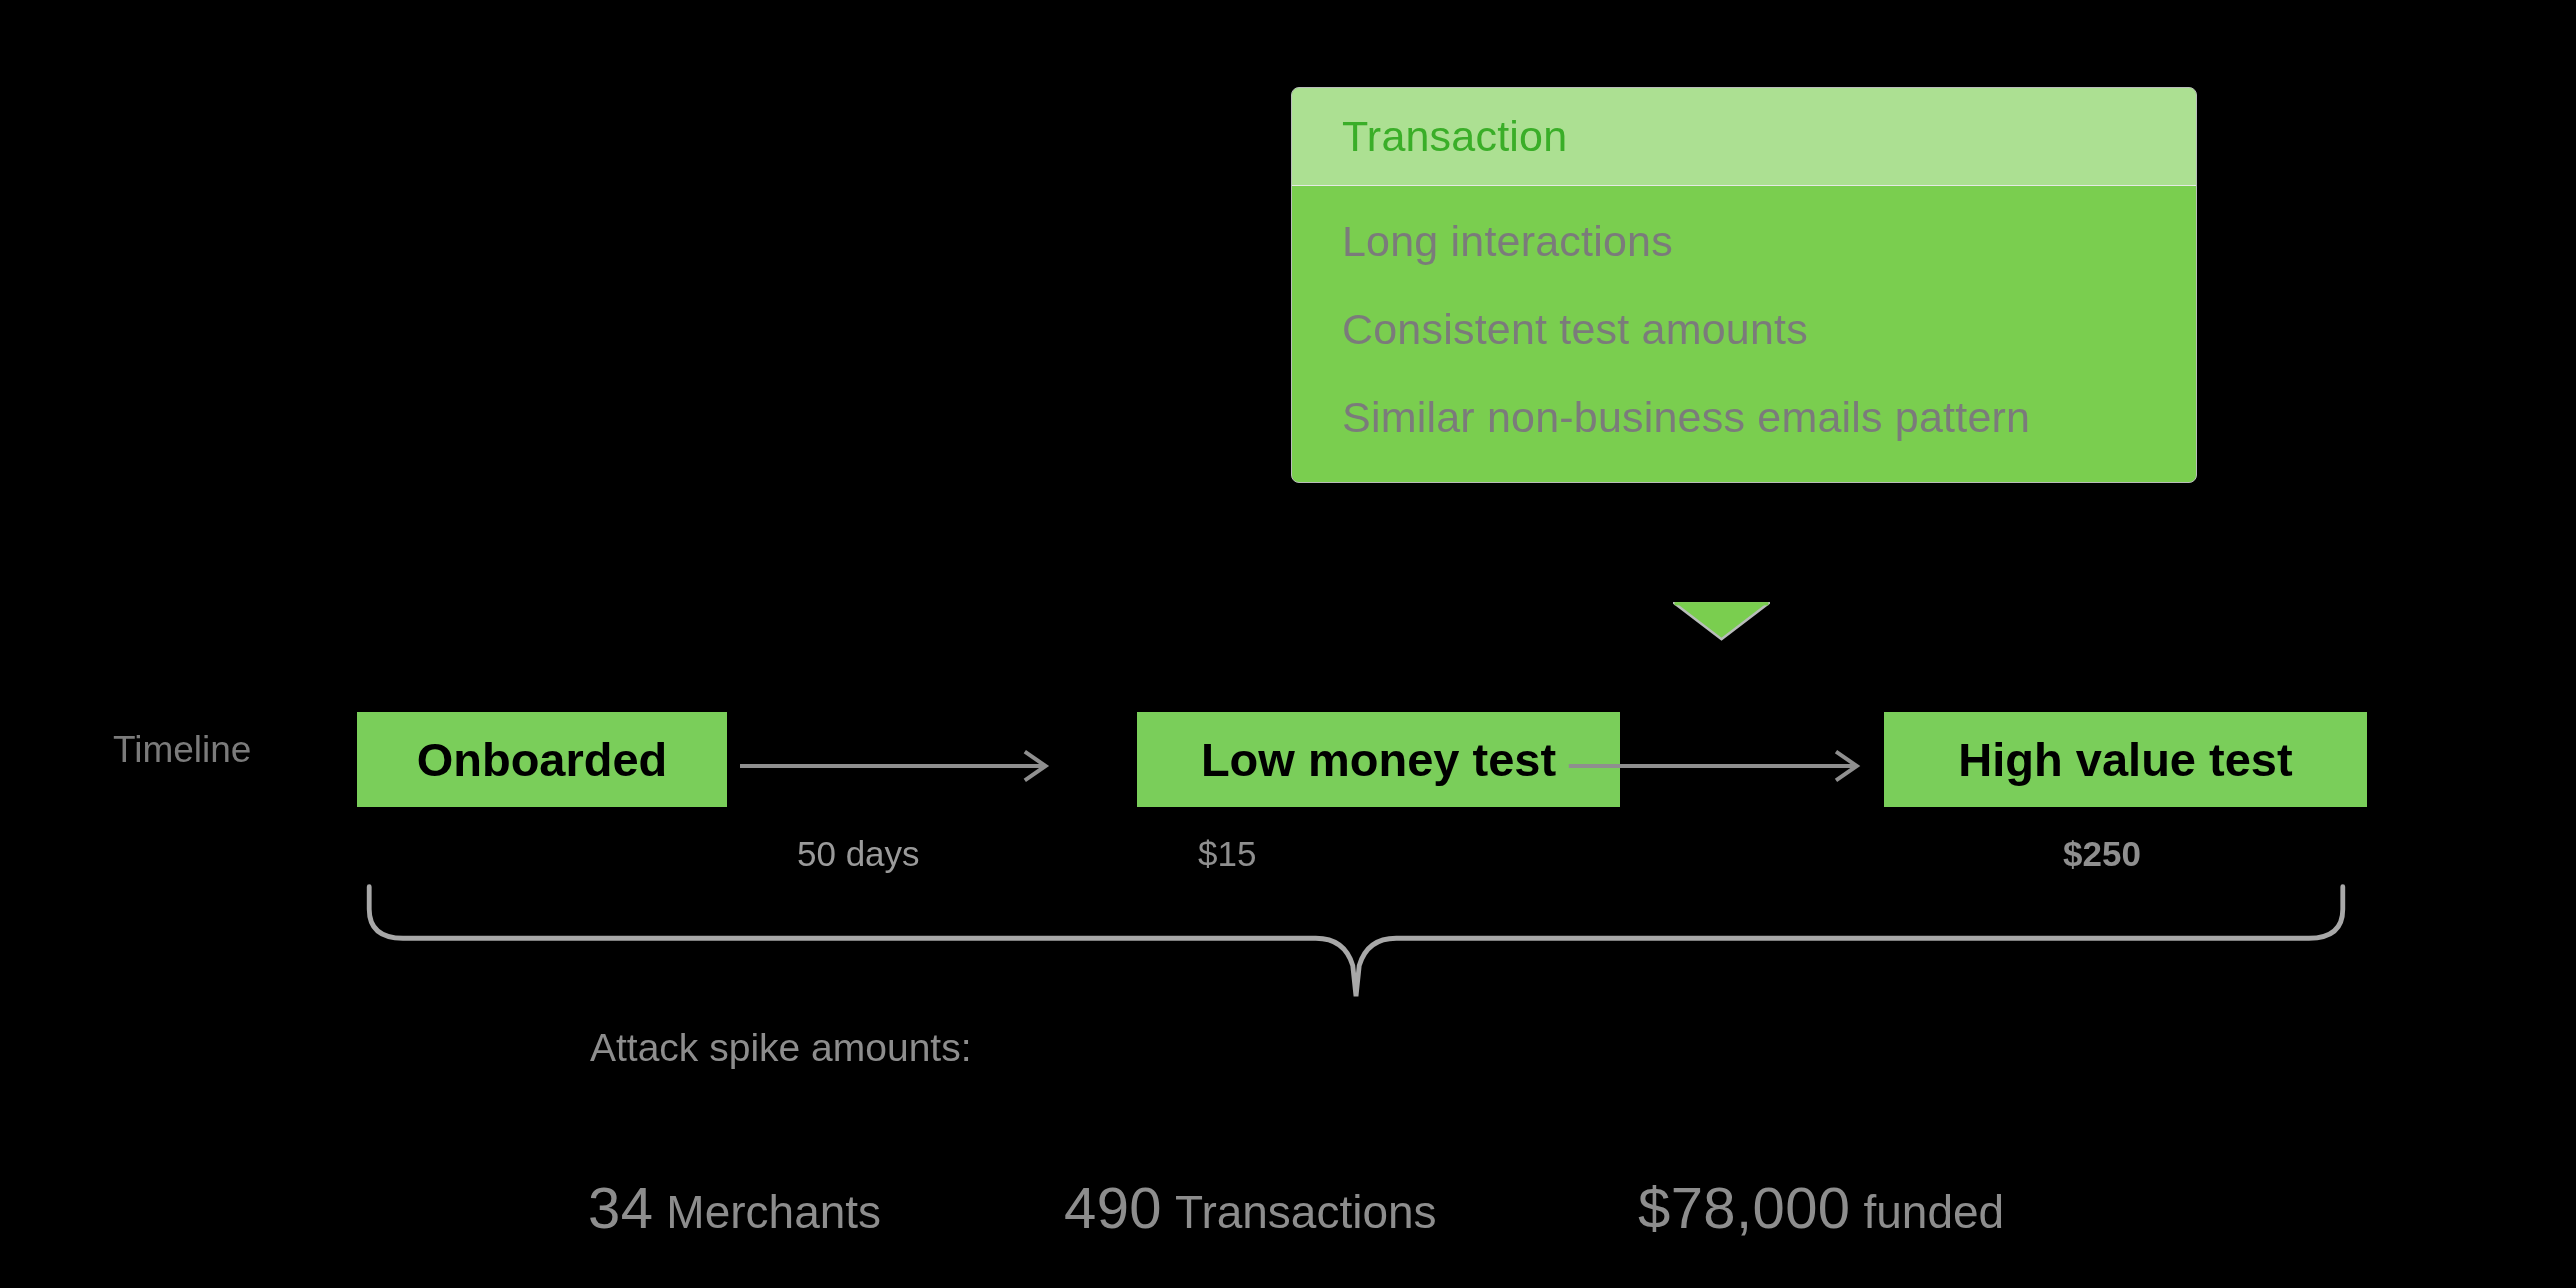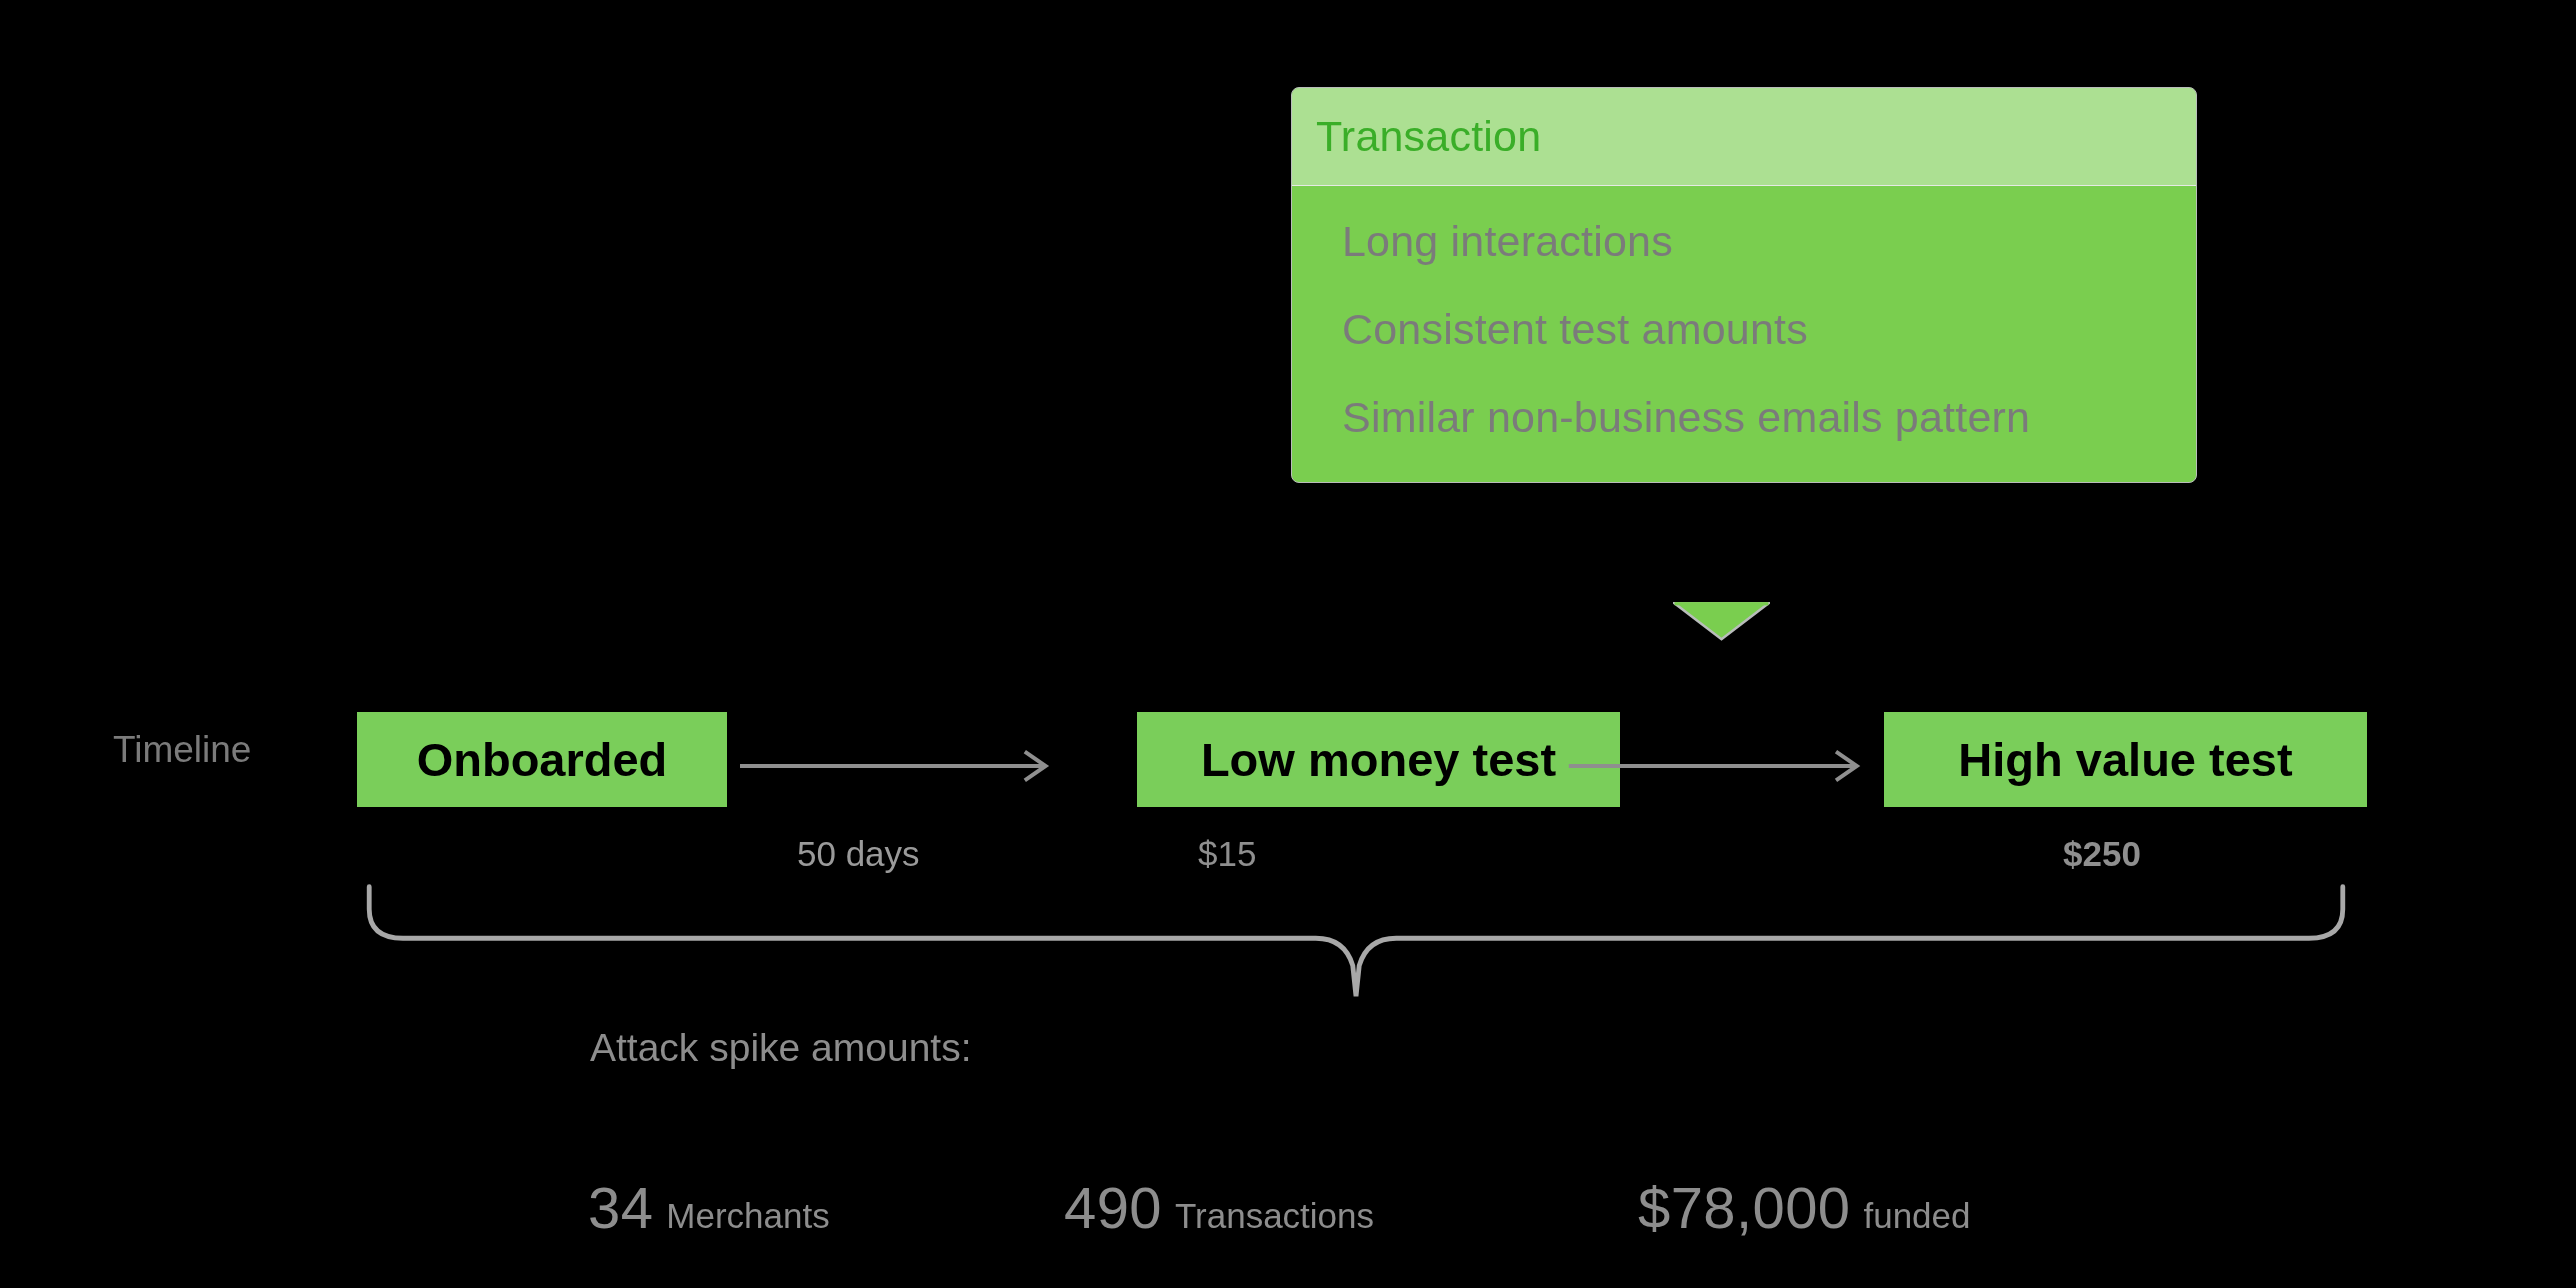"Transaction" .tooltip-header { padding-left: 24px -> 50px }
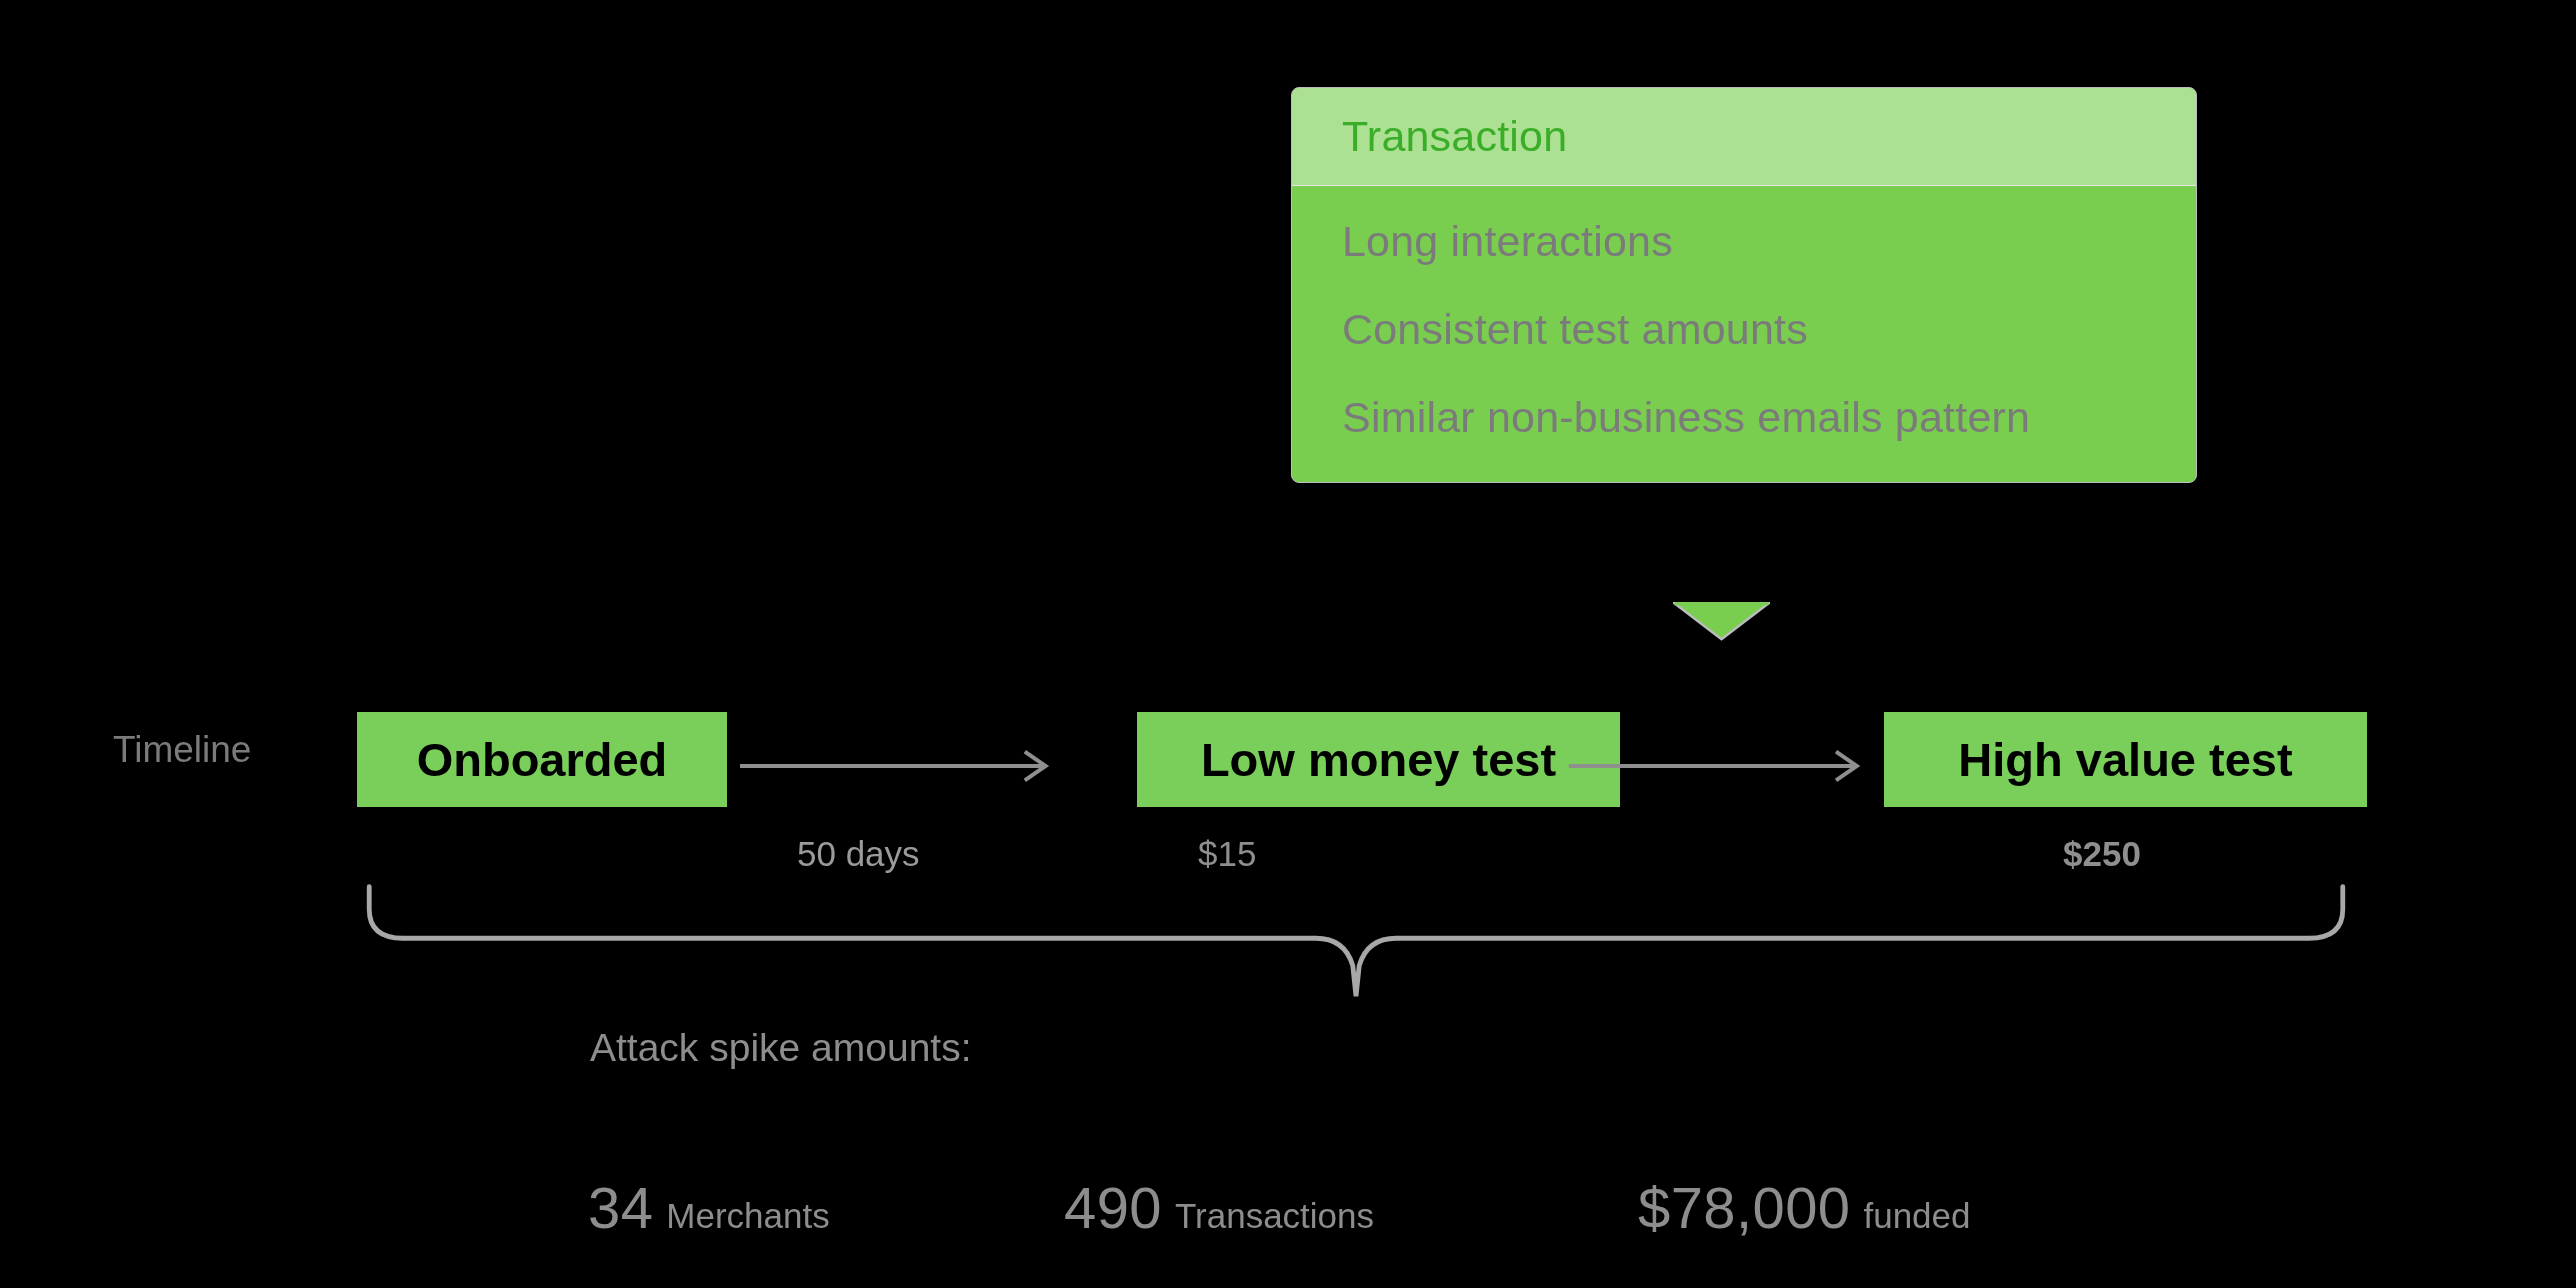"Merchants" .stat-unit { font-size: 35px -> 46px }
